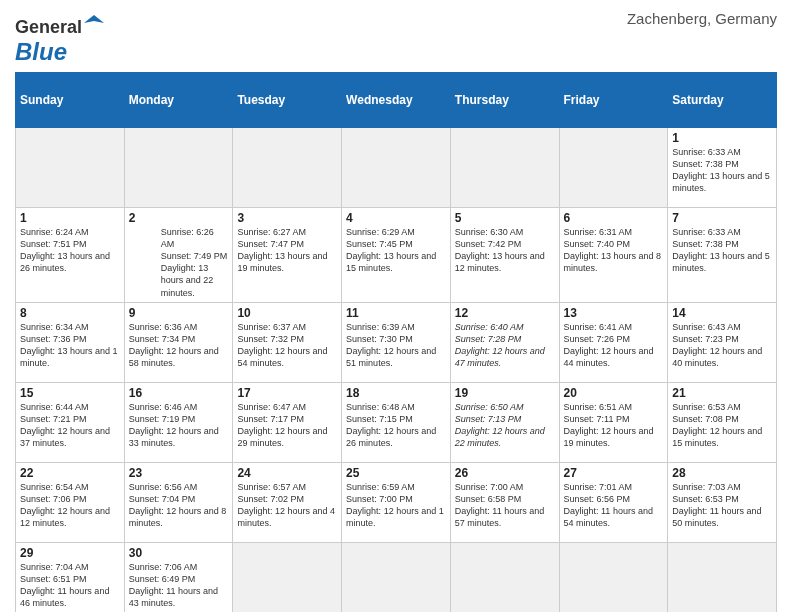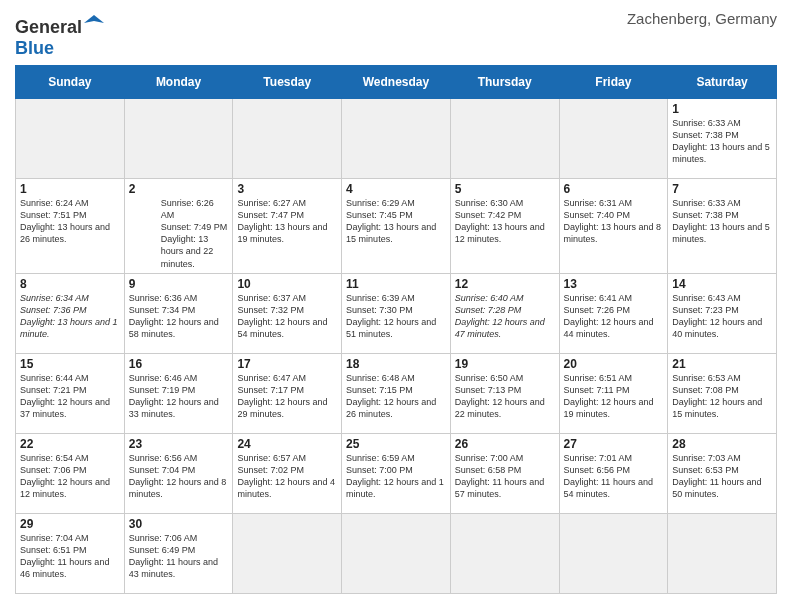"Blue" div.logo-blue { font-size: 18px -> 24px; font-style: none -> italic }
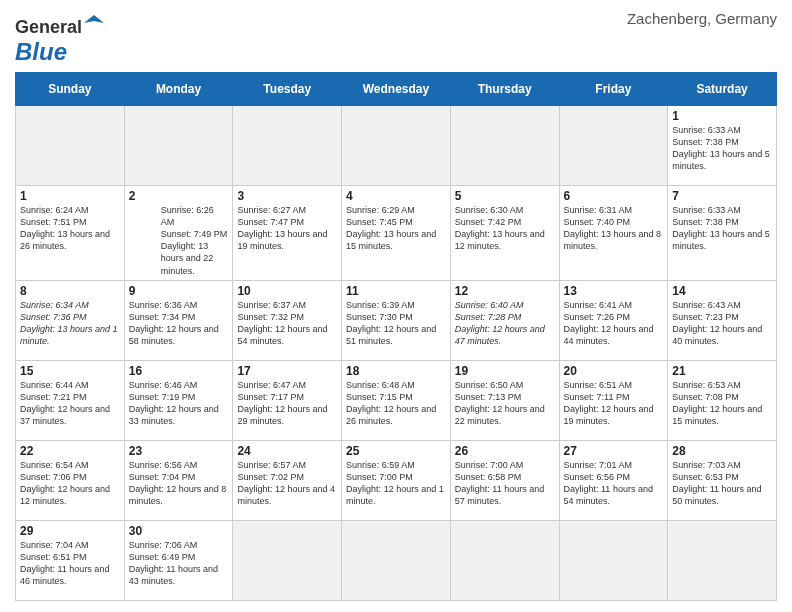"Sunday" th { padding: 9px 4px -> 20px 4px; text-align: center -> left }
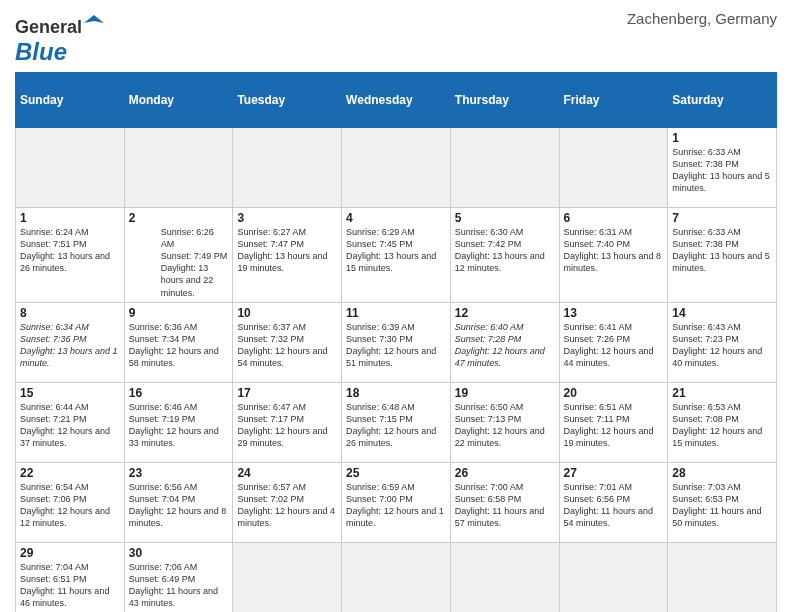"Sunrise: 6:34 AM" div.cell-text { font-style: italic -> none }
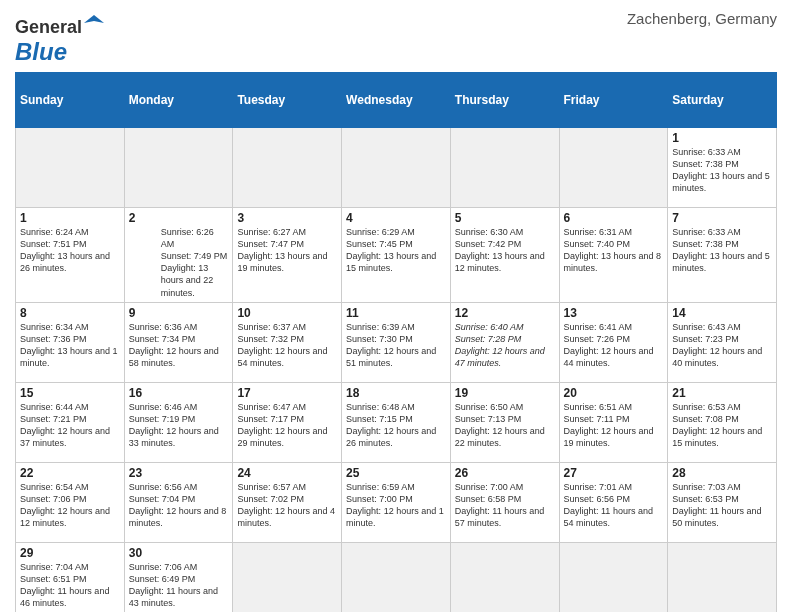"Sunrise: 6:50 AM" div.cell-text { font-style: none -> italic }
